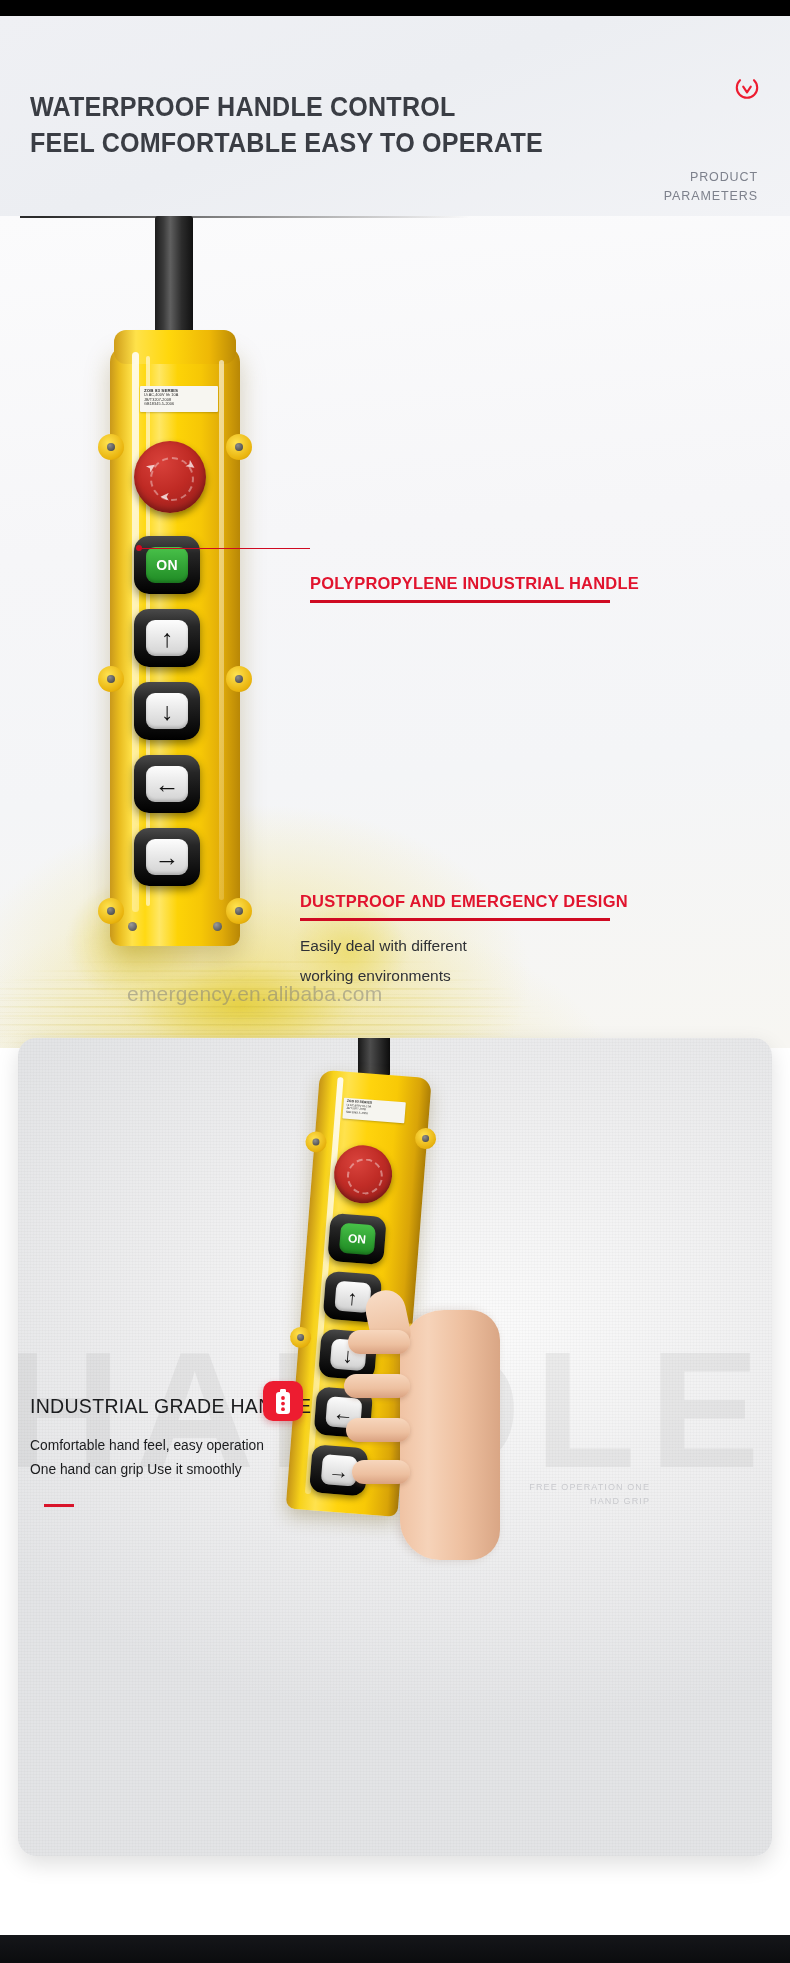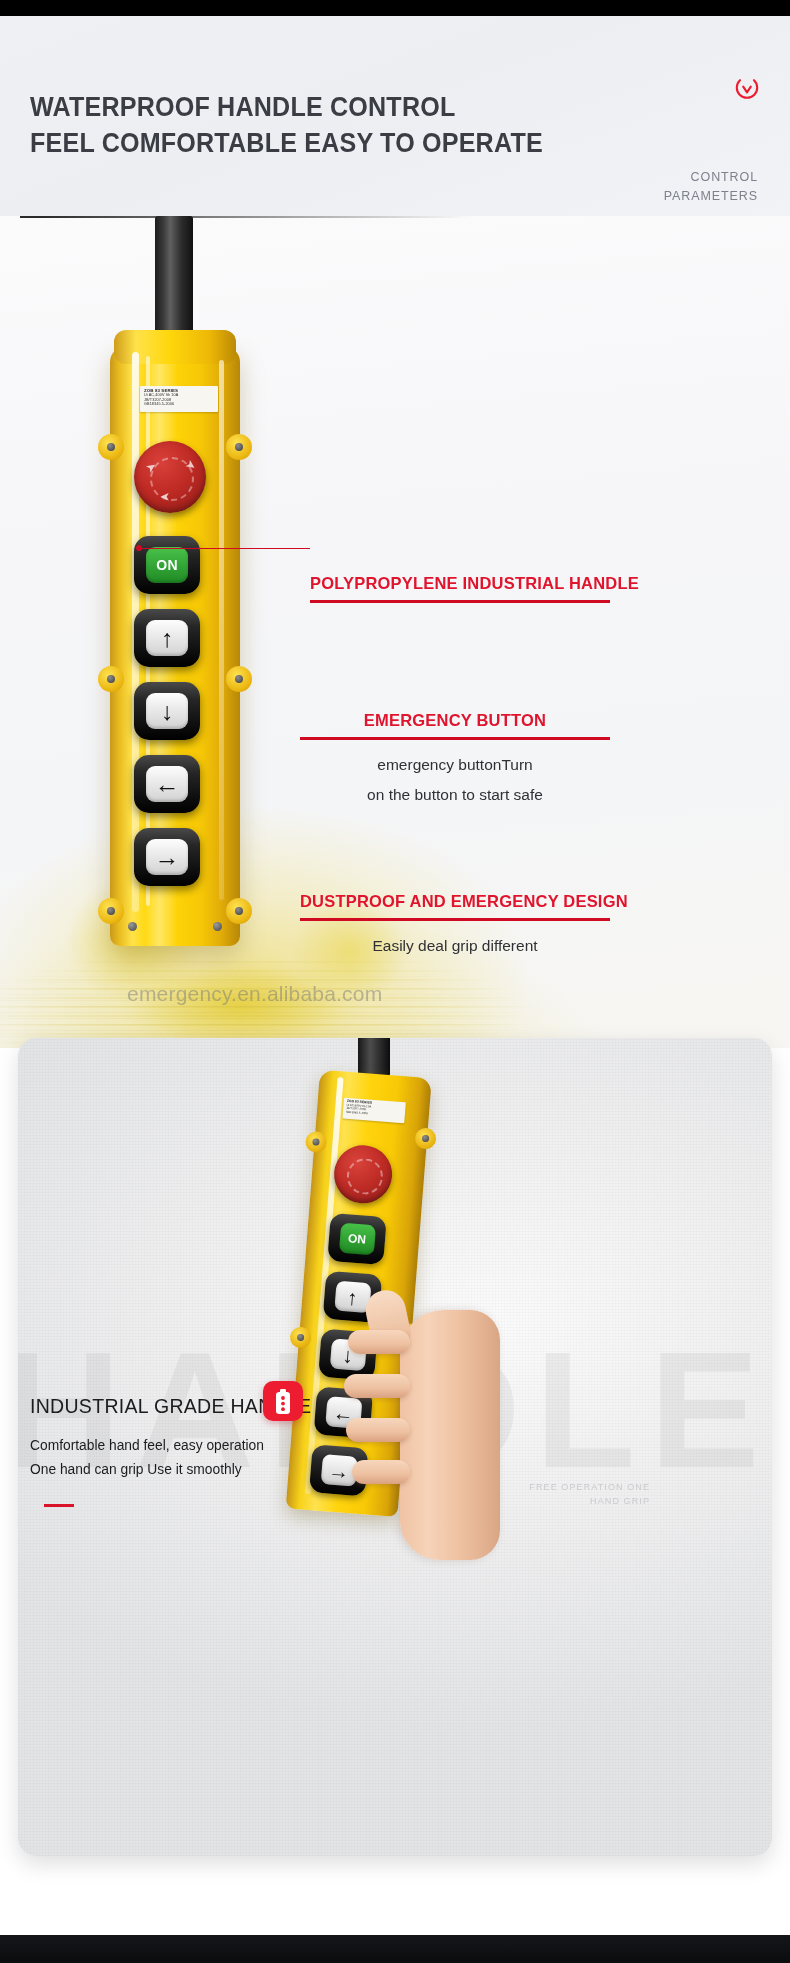"CONTROL" div { text: CONTROL -> PRODUCT }
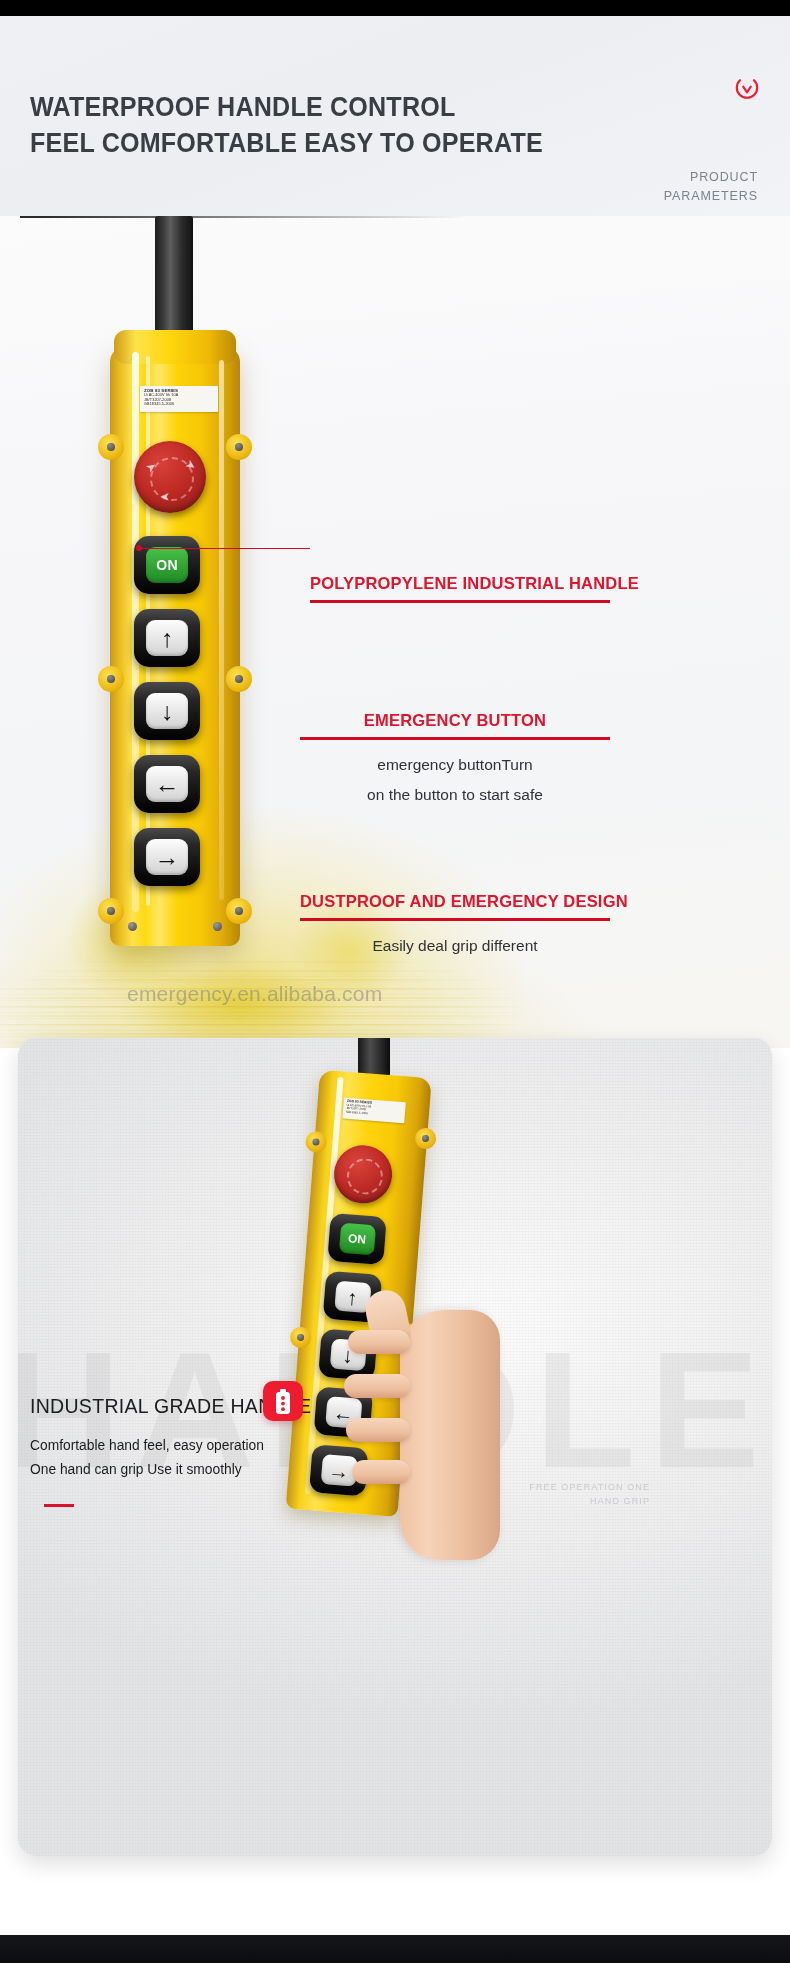"POLYPROPYLENE INDUSTRIAL HANDLE" .callout { text-align: center -> left }
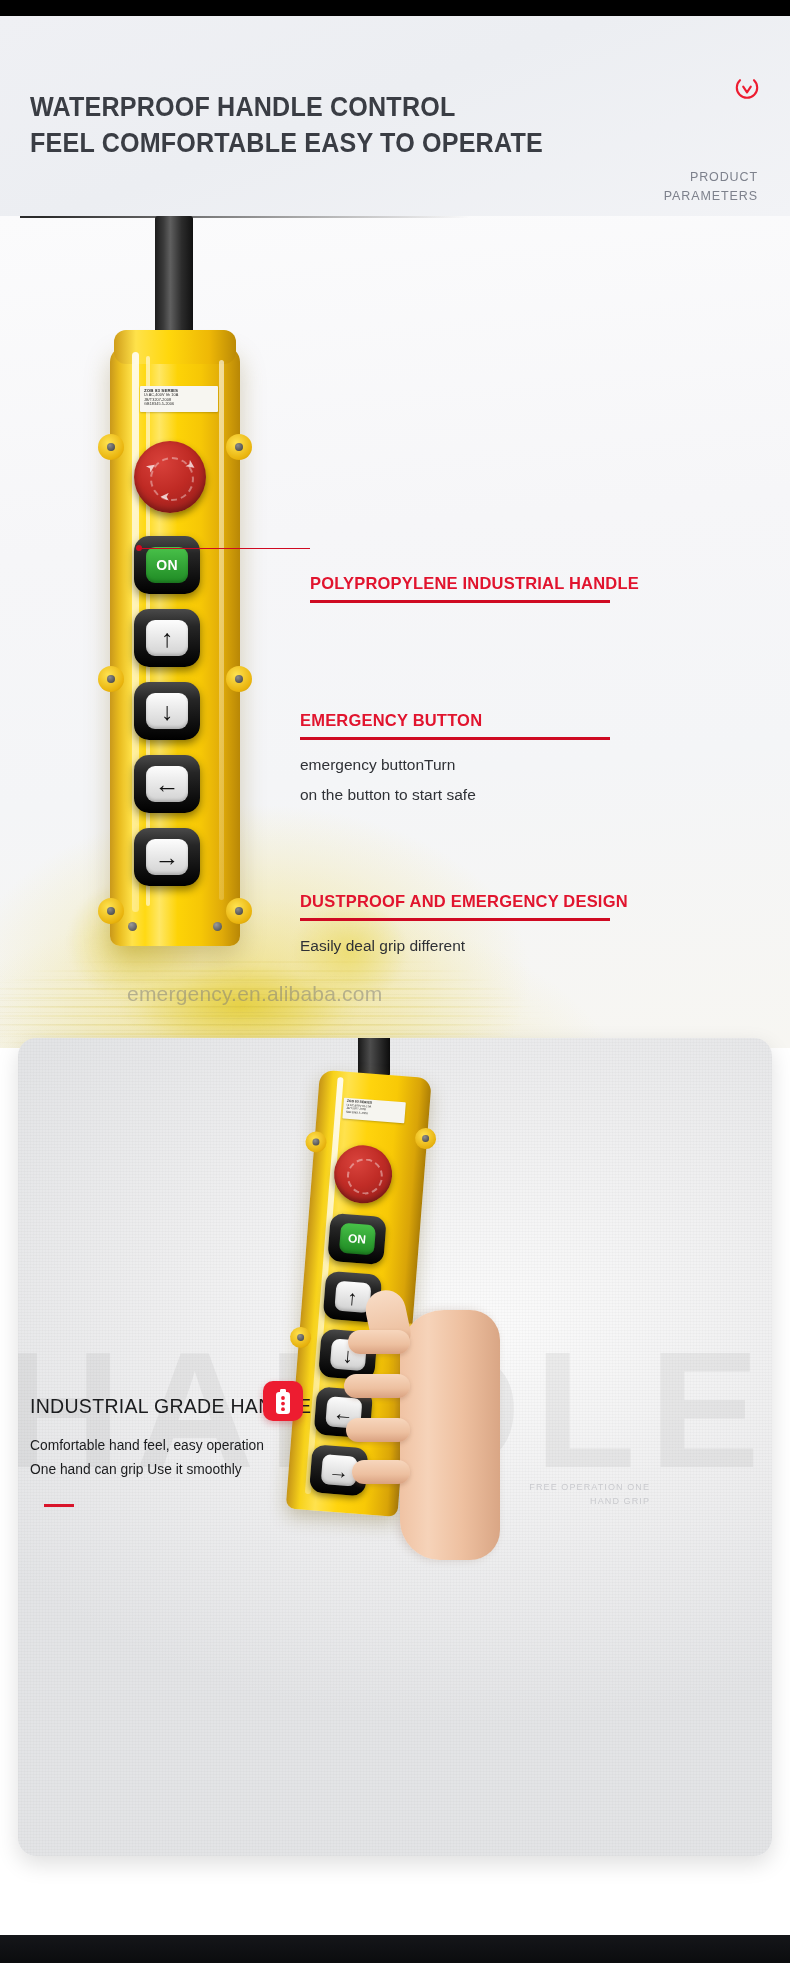"EMERGENCY BUTTON" div.callout { html: <div> <div>EMERGENCY BUTTON</div> <div></div> <div>emergency buttonTurn</div> <div>on the button to start safe</div> </div> -> none }
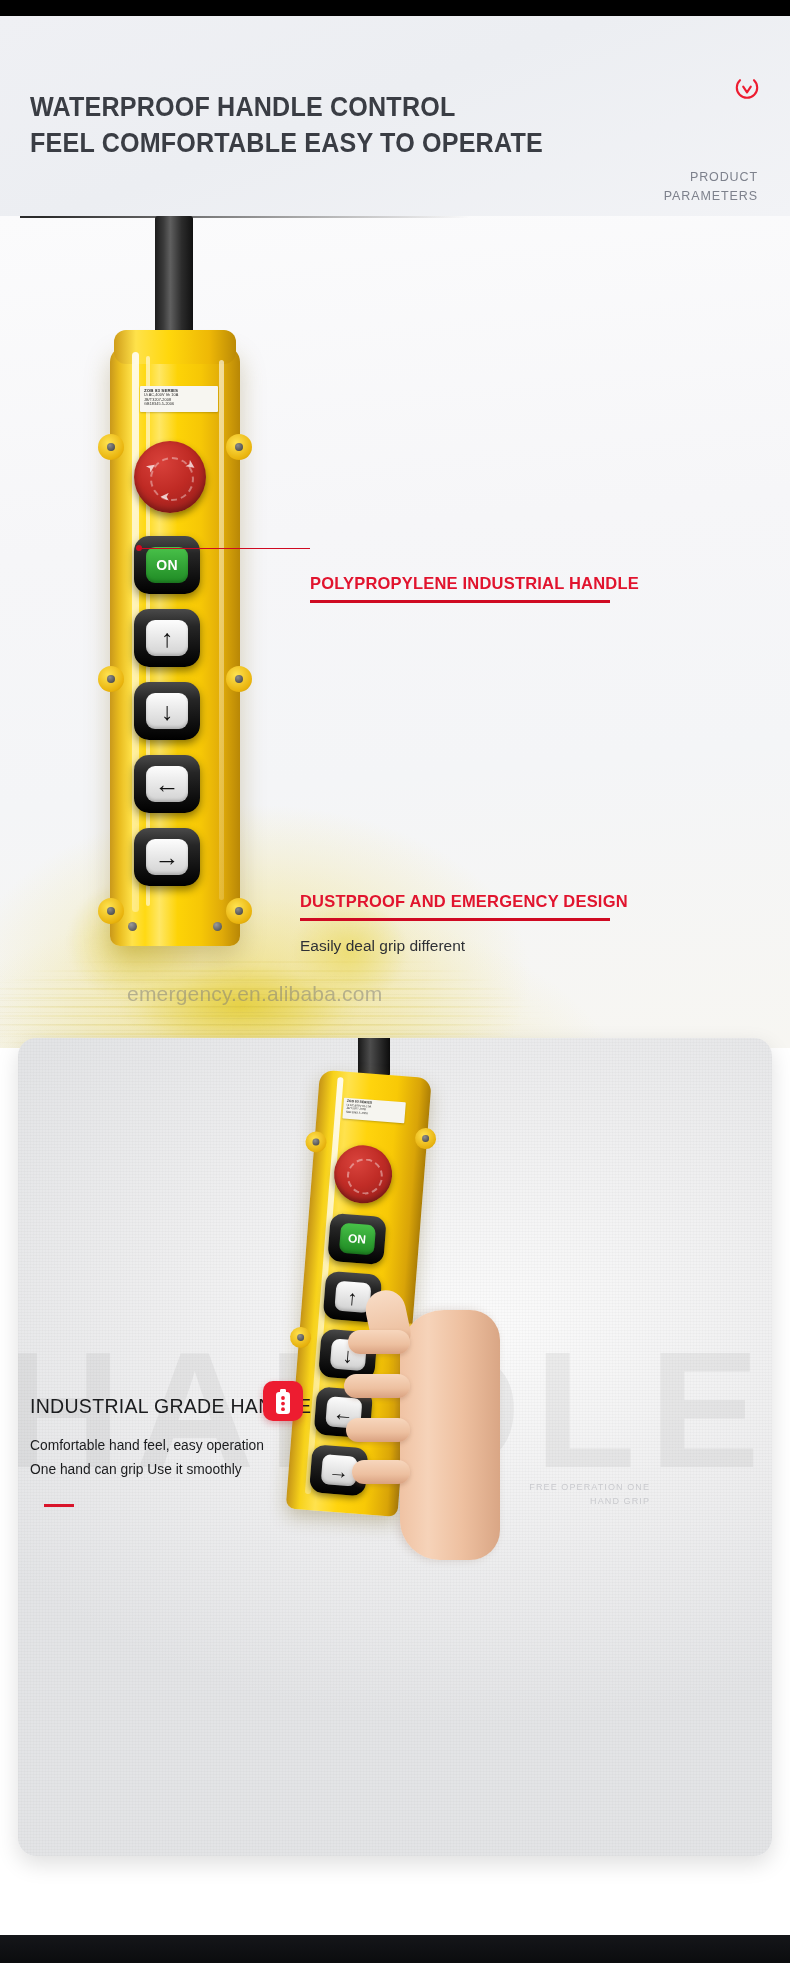"Easily deal grip different" div.cdesc { text: grip -> with }
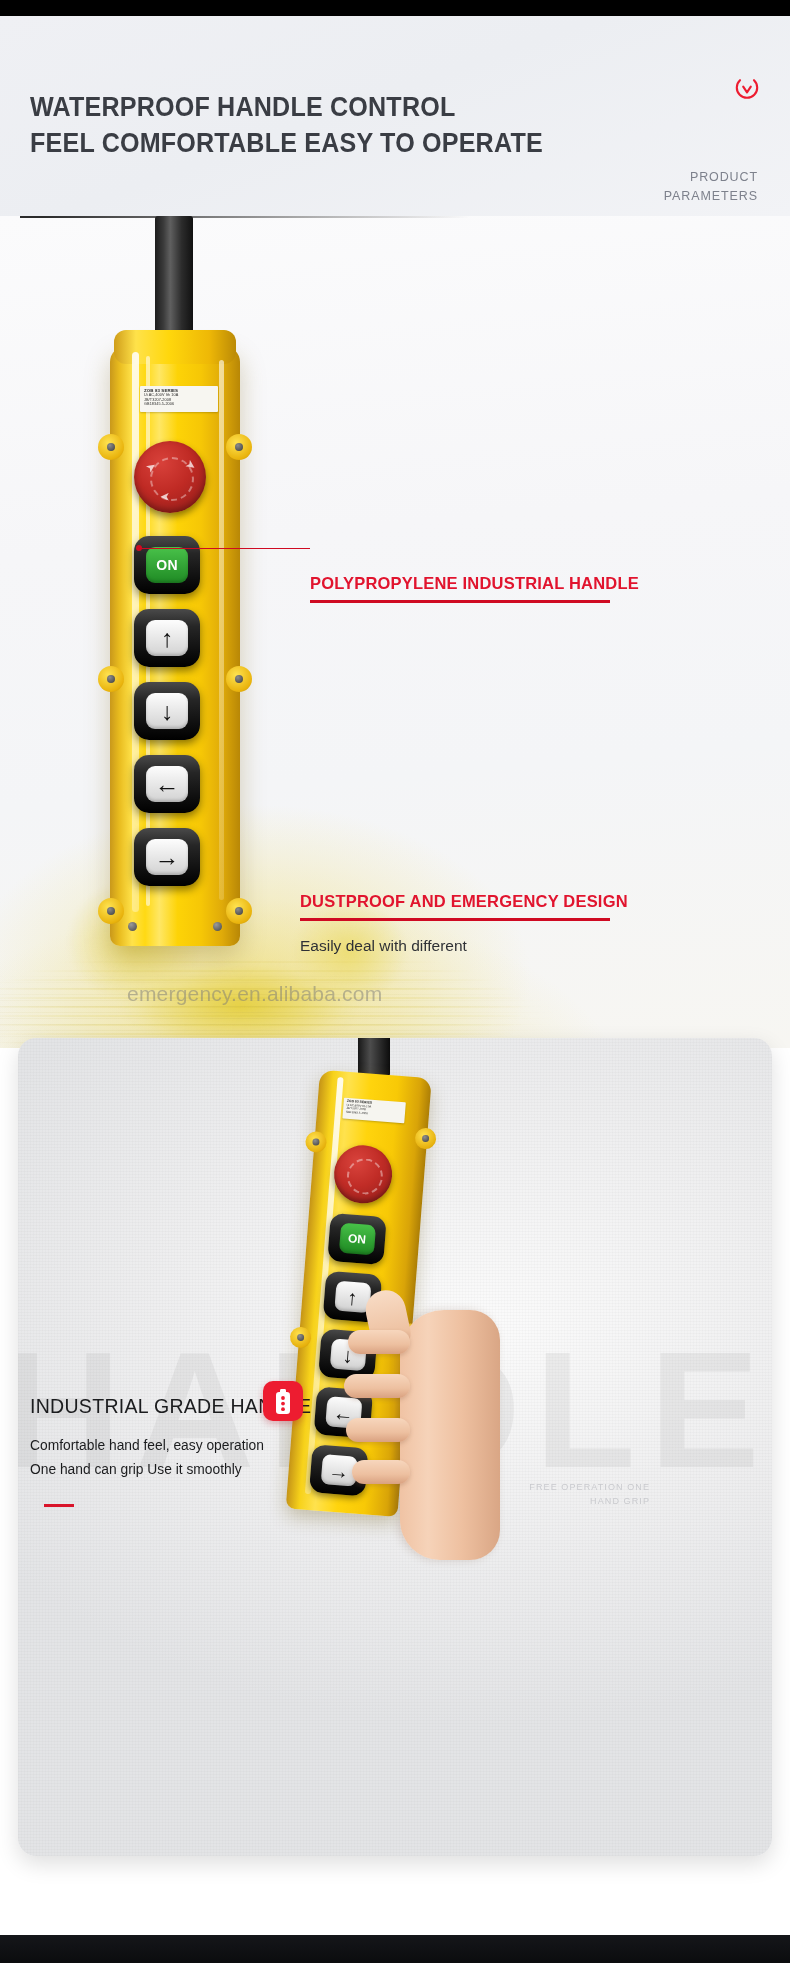"working environments" div.cdesc { html: none -> <div>working environments</div> }
